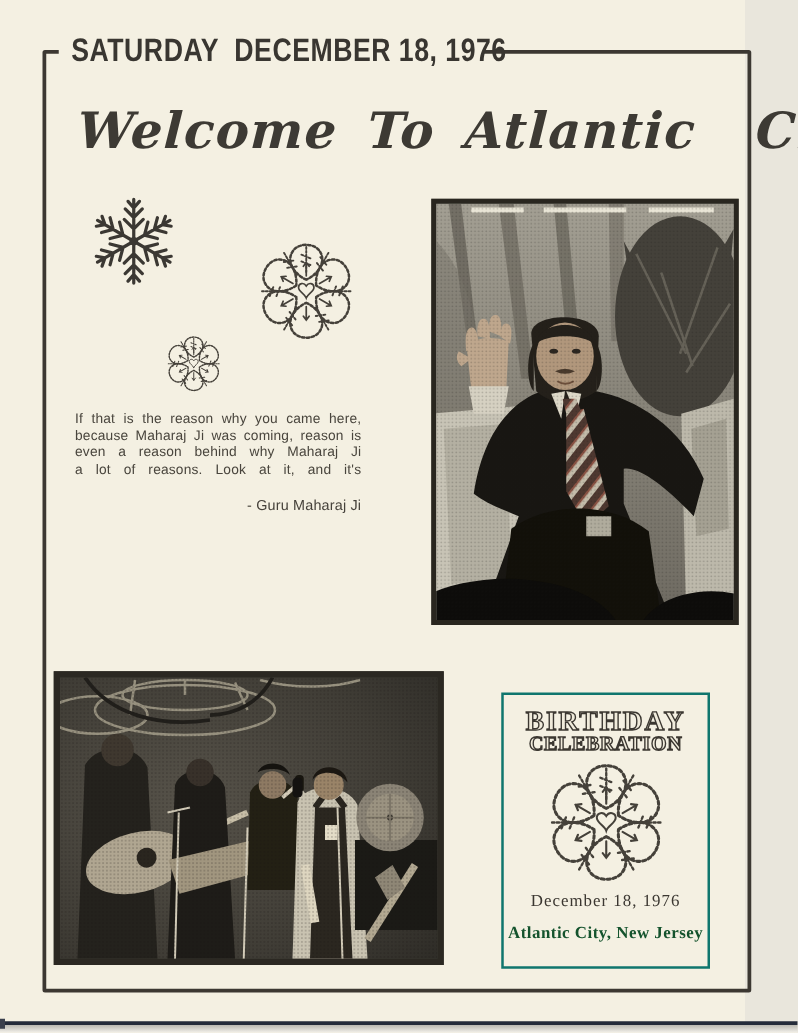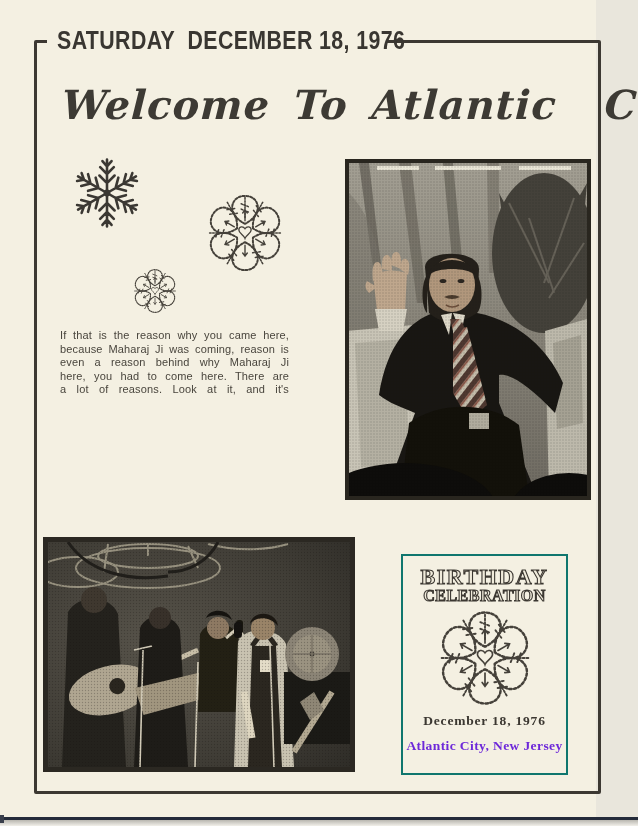"here, you had to come" div.jline { html: <div>here, you had to come here. There are</div> -> none }
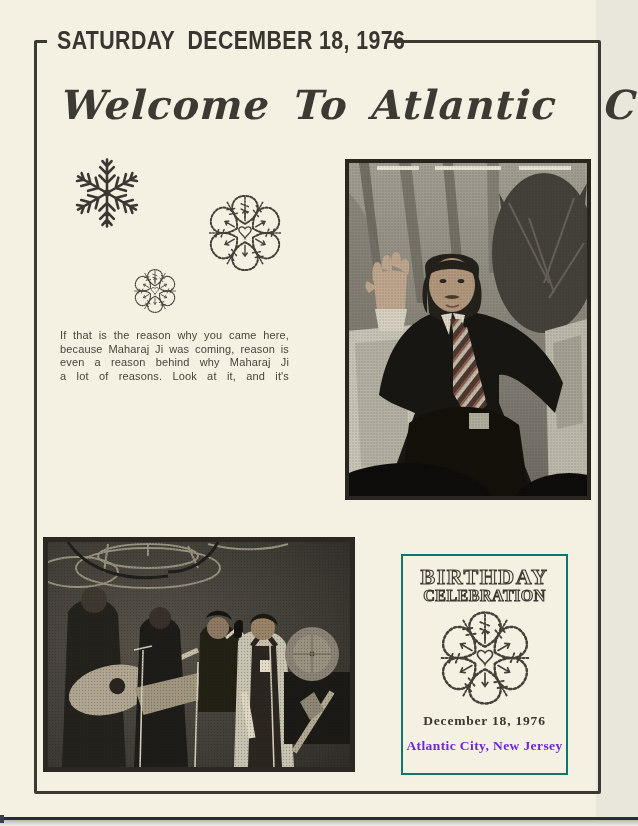"- Guru Maharaj Ji" div.attrib { html: none -> <div>- Guru Maharaj Ji</div> }
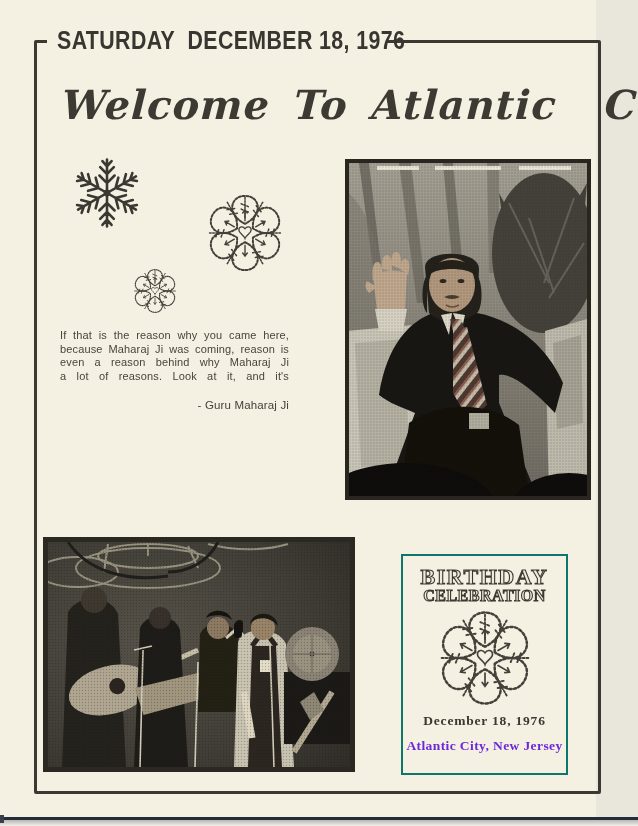"December 18, 1976" .bday-date { font-weight: 700 -> 400 }
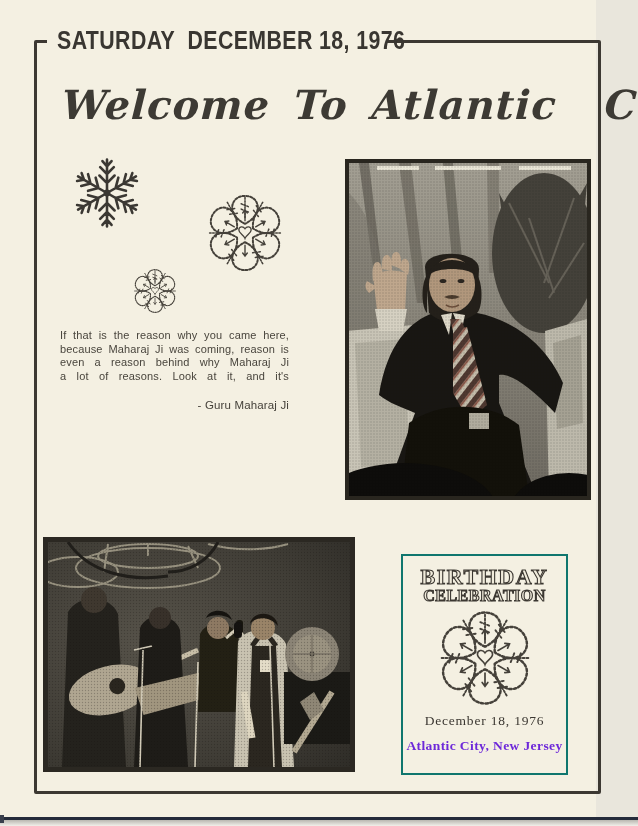"Atlantic City, New Jersey" .bday-loc { color: #6d28d9 -> #14532d }
